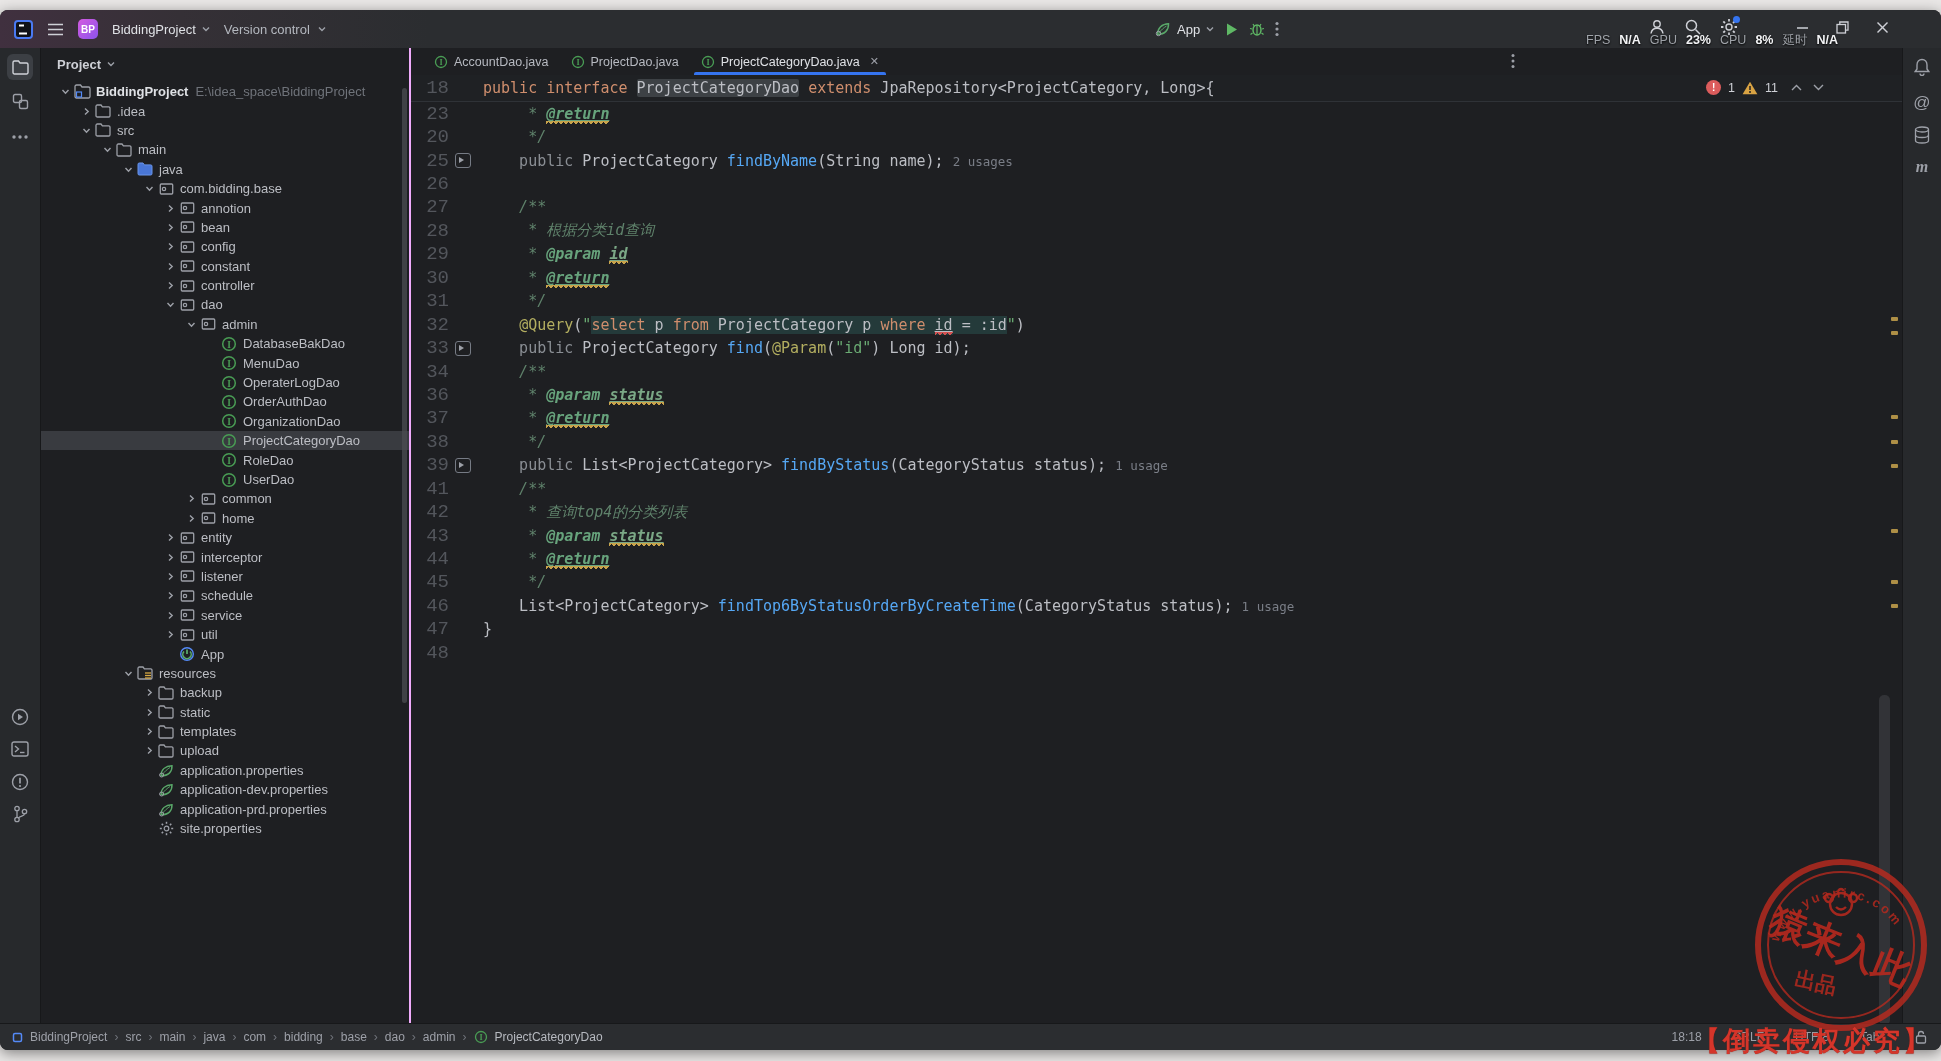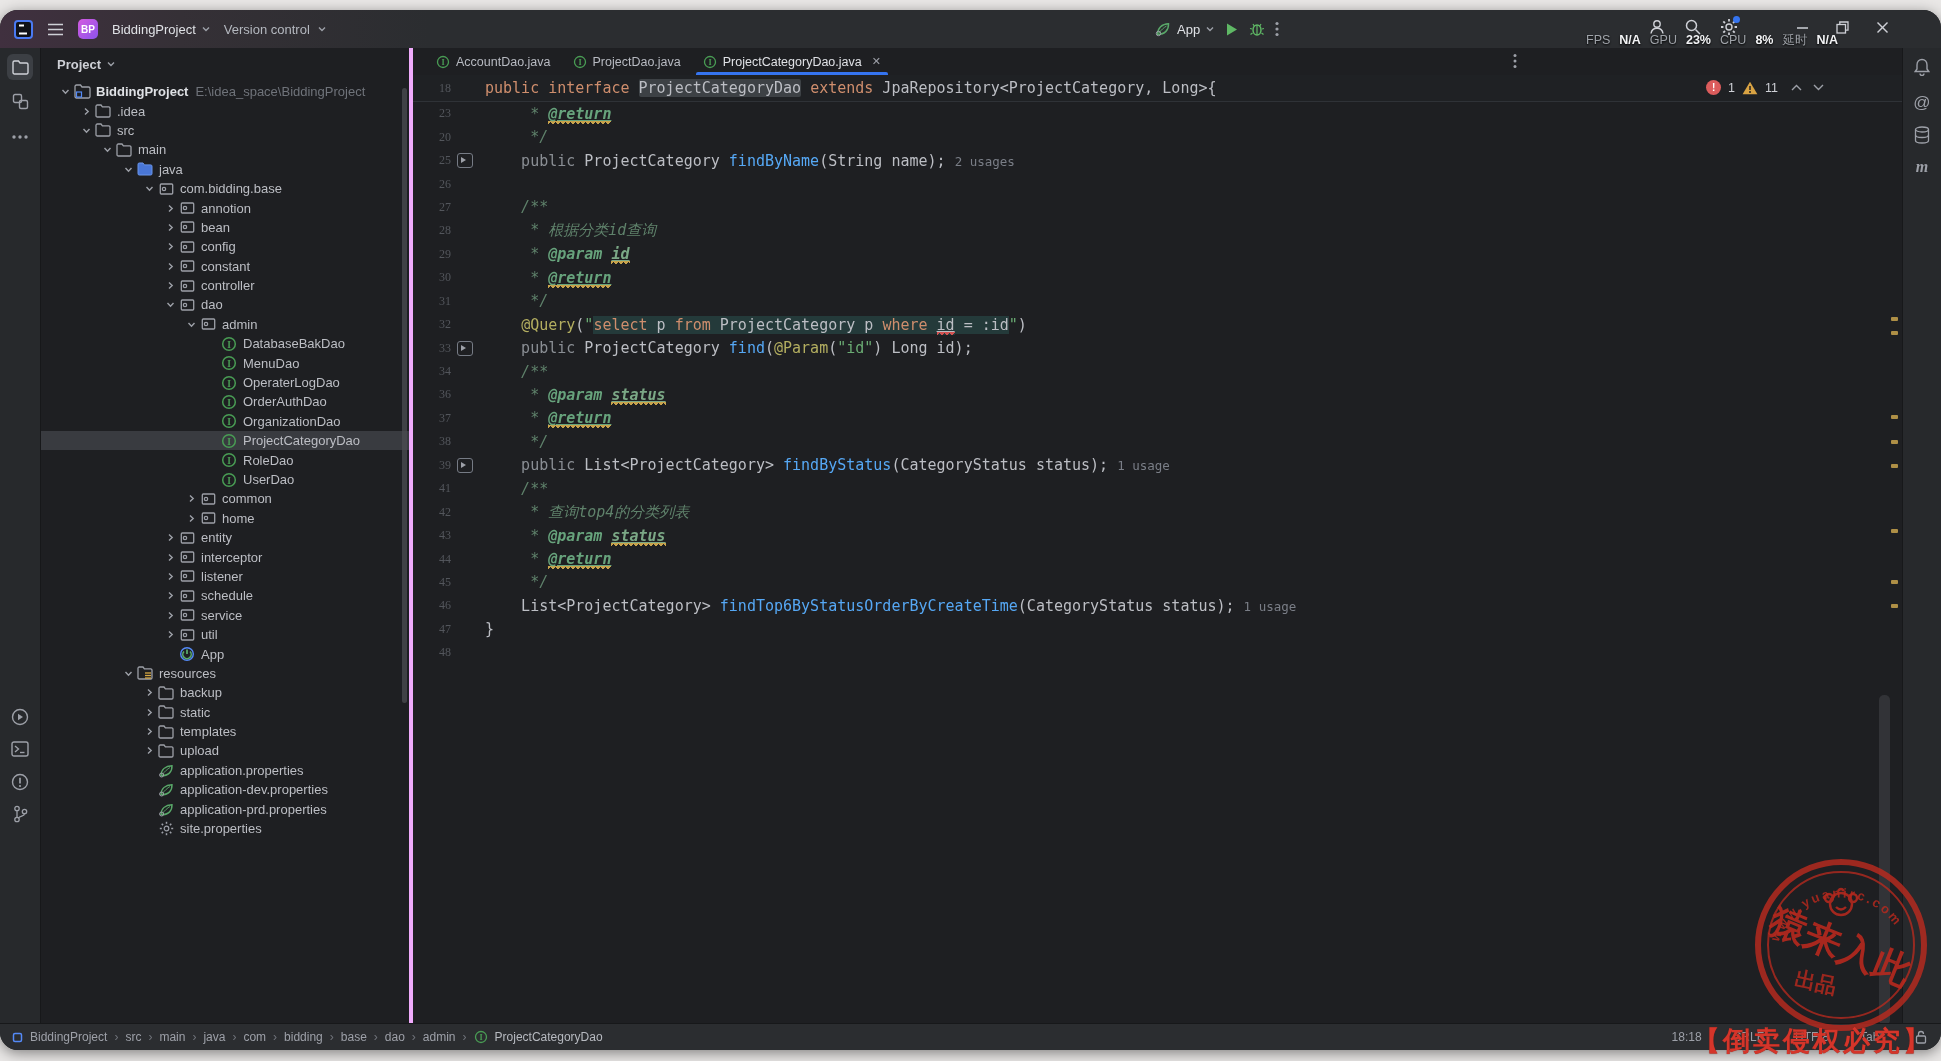"BP" #window { border-radius: 18px -> 8px }
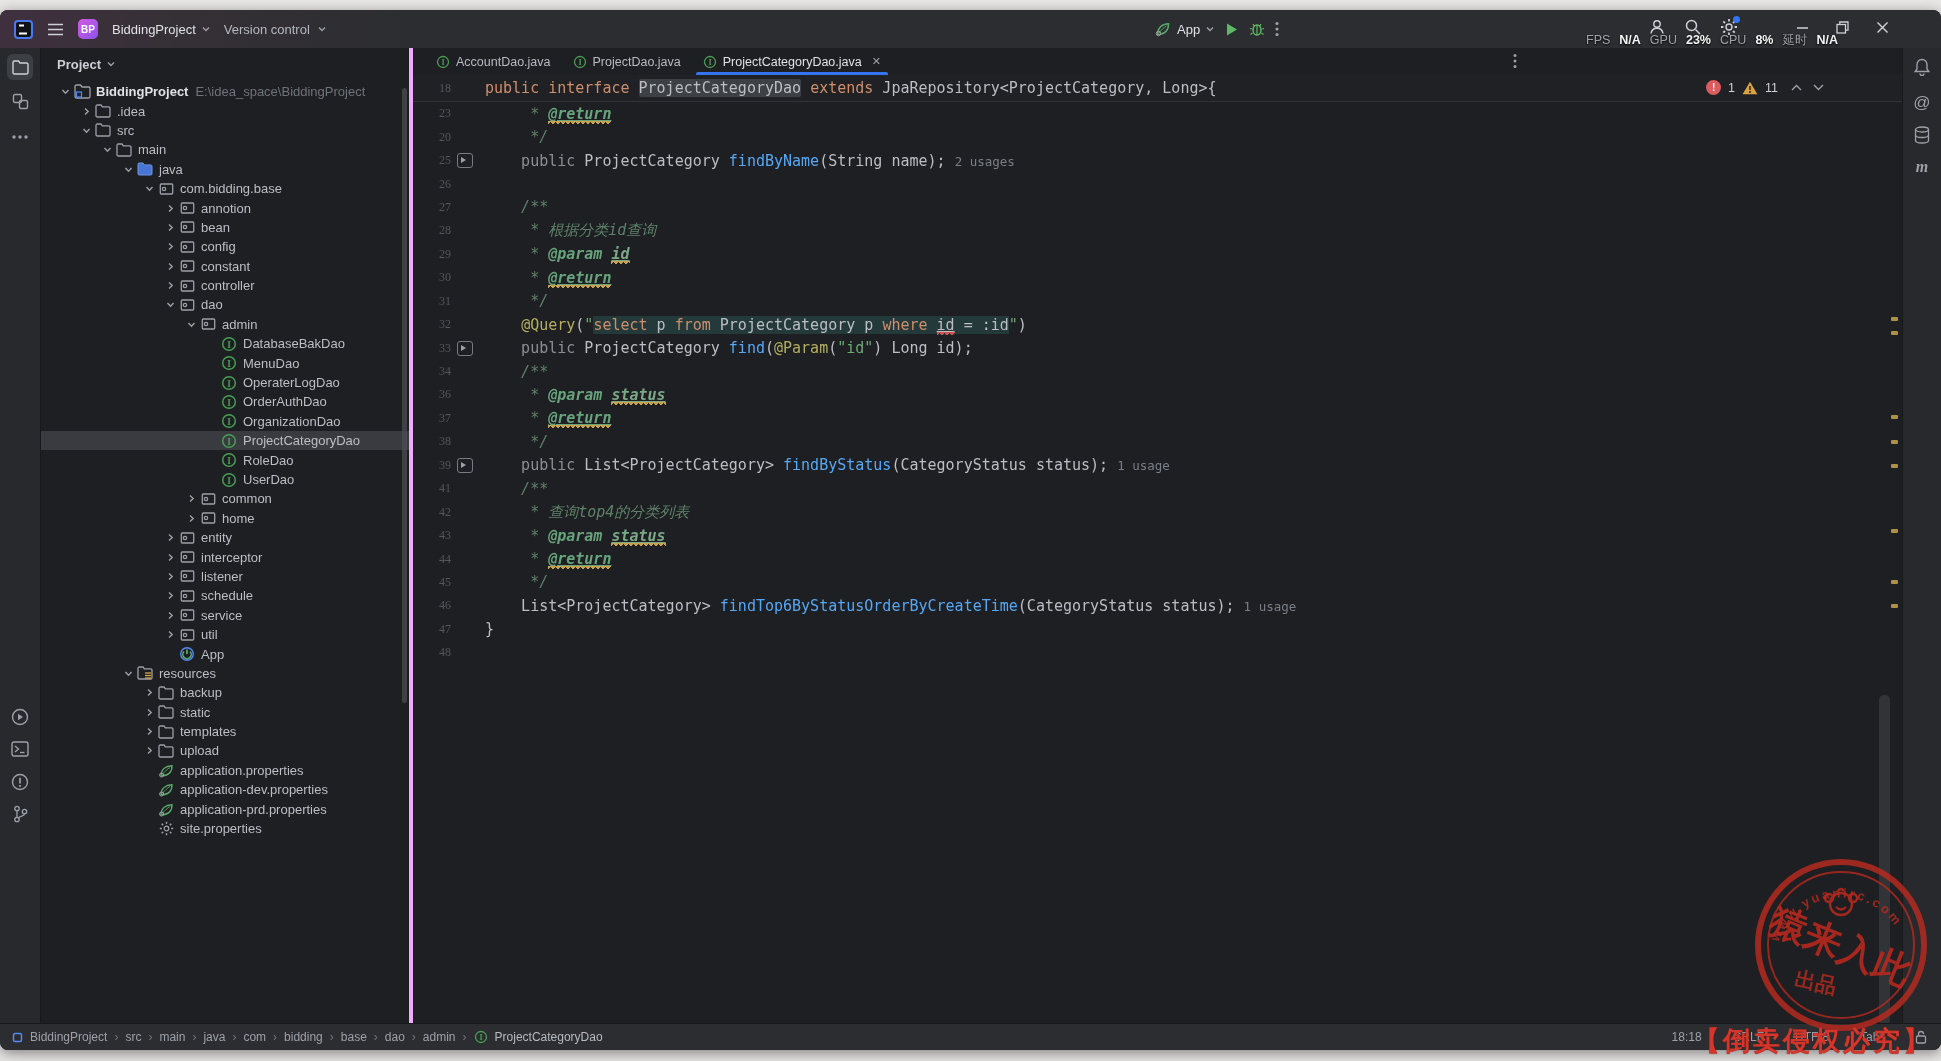"Project" #project-panel { border-right: 4px solid #f0abfc -> 2px solid #f0abfc }
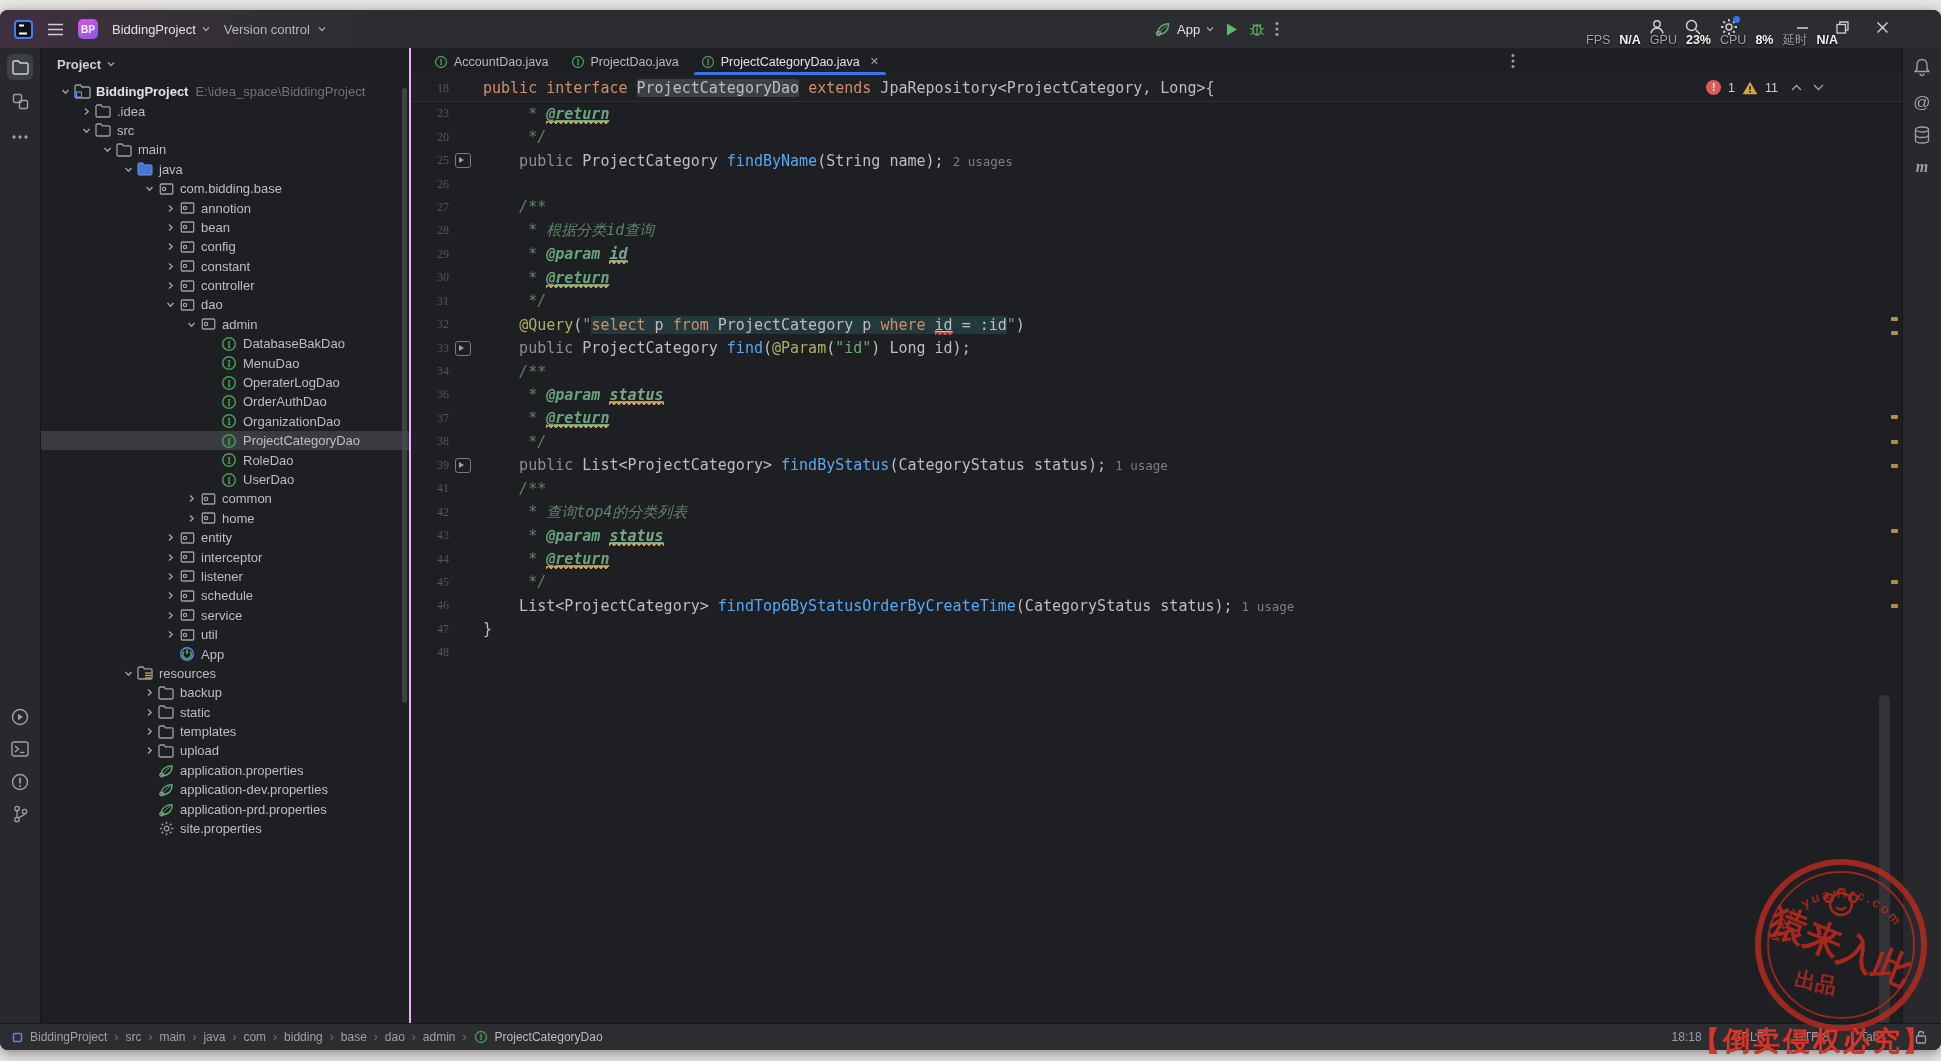"18" .lnum { font-family: Liberation Serif, serif -> Liberation Mono, monospace; font-size: 12px -> 19px }
